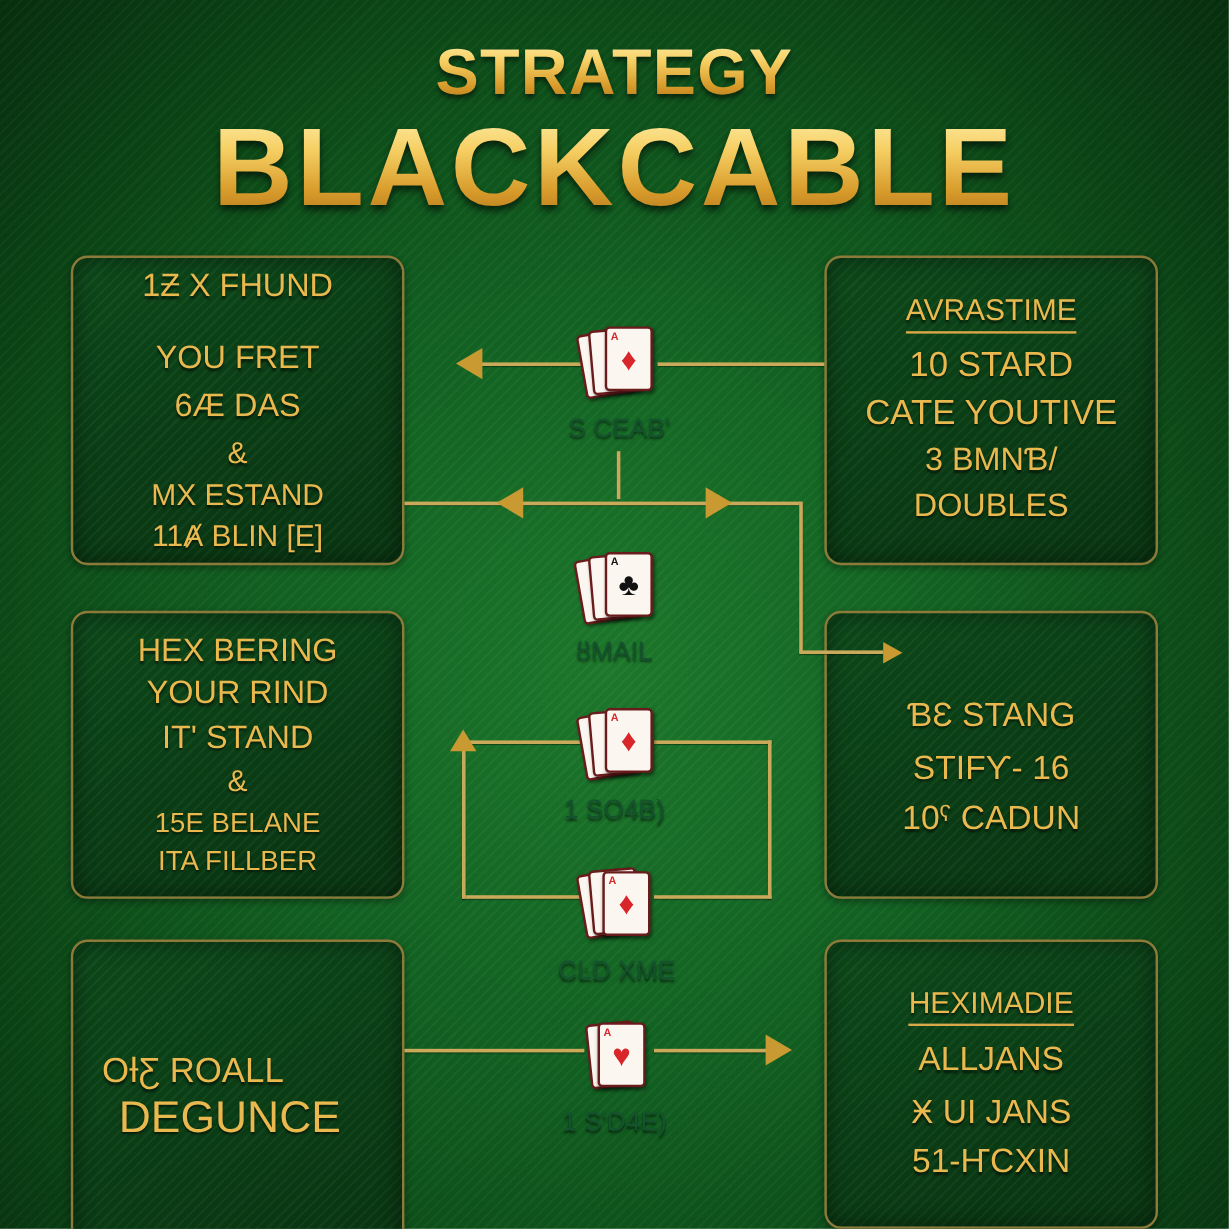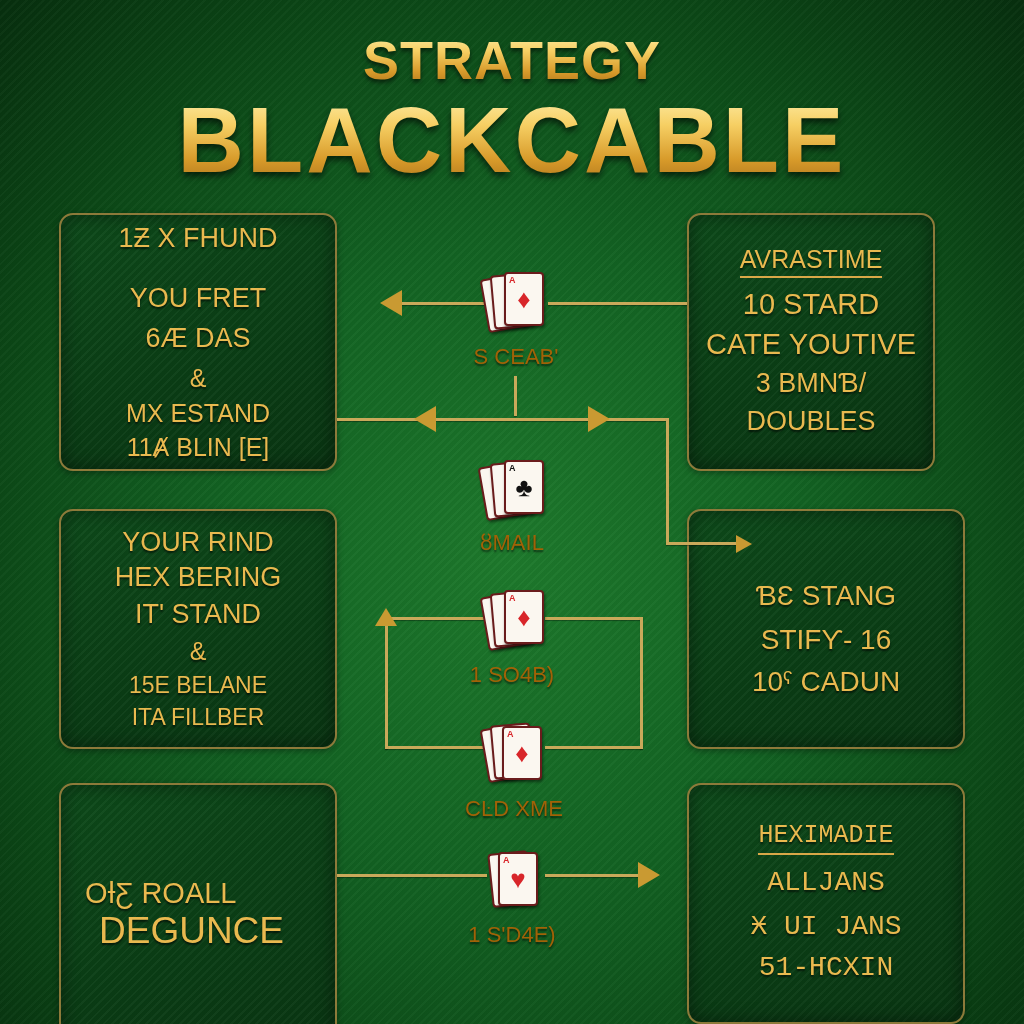"AVRASTIME" div.panel { width: 248px -> 278px }
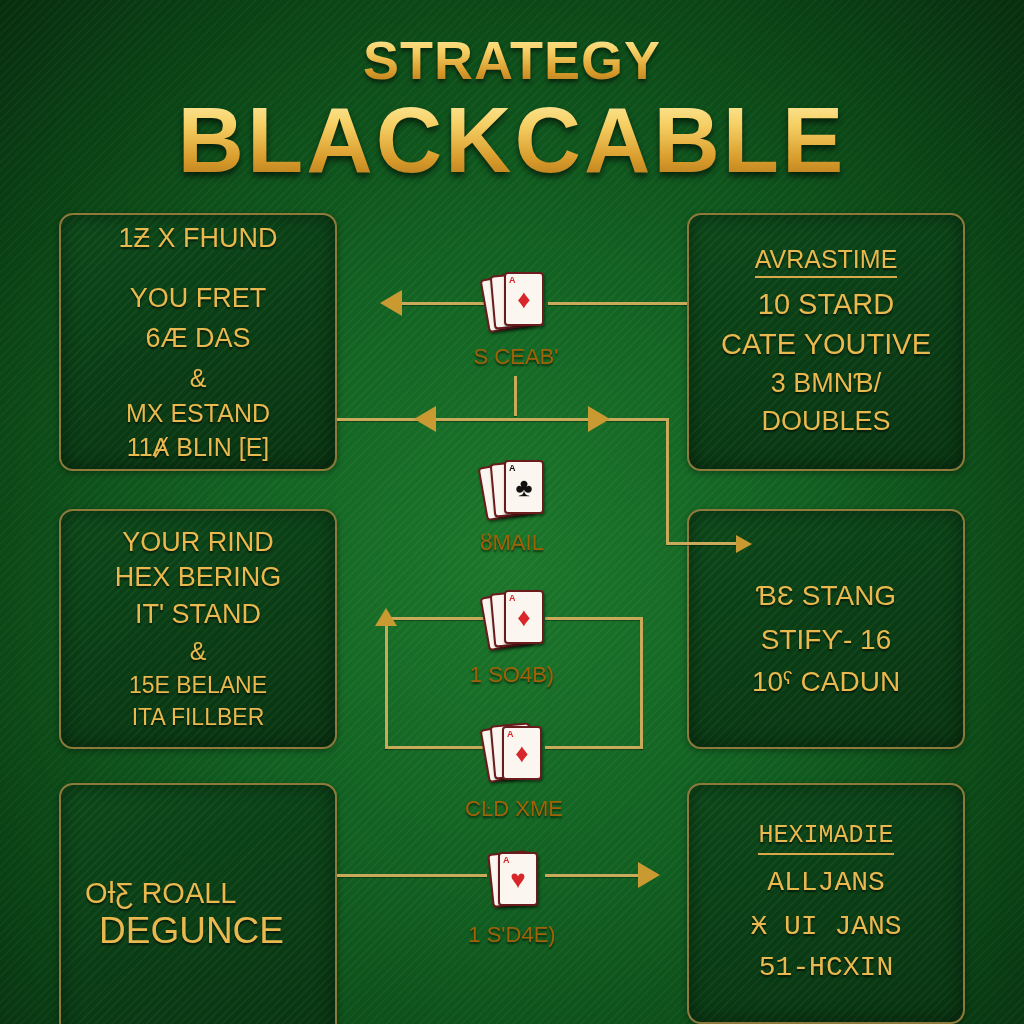"S CEAB'" .center-label { color: #a16207 -> #14532d }
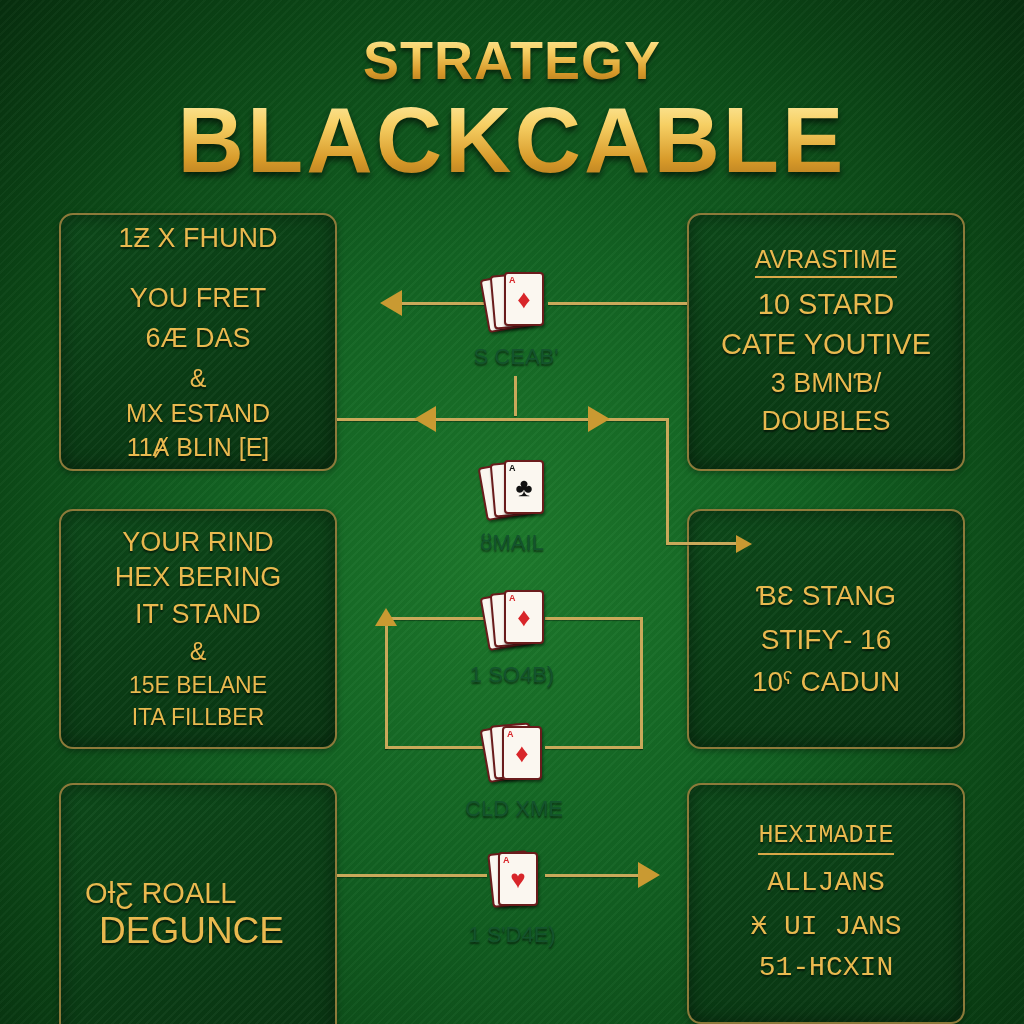"YOUR RIND" span.panel-line { order: before "HEX BERING" -> after "HEX BERING" }
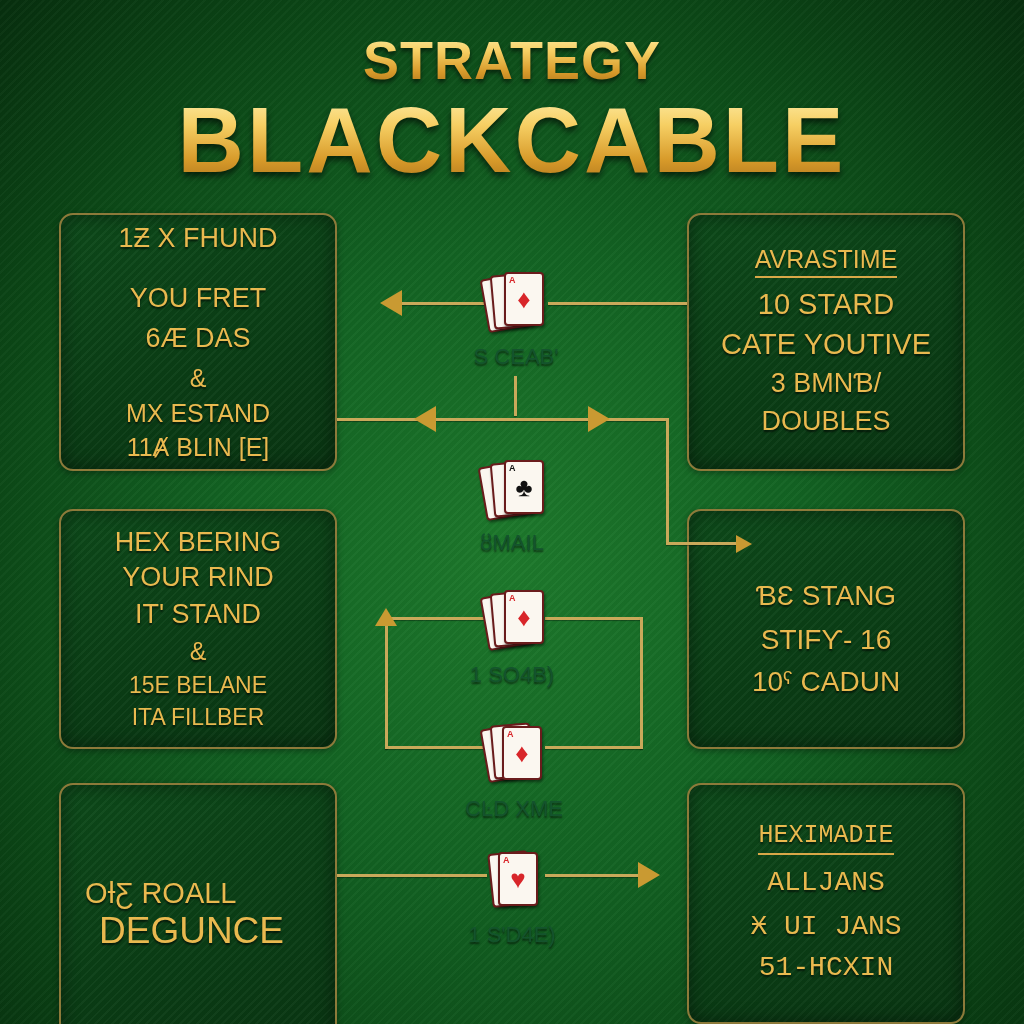"HEXIMADIE" div.panel { font-family: Liberation Mono, monospace -> none }
